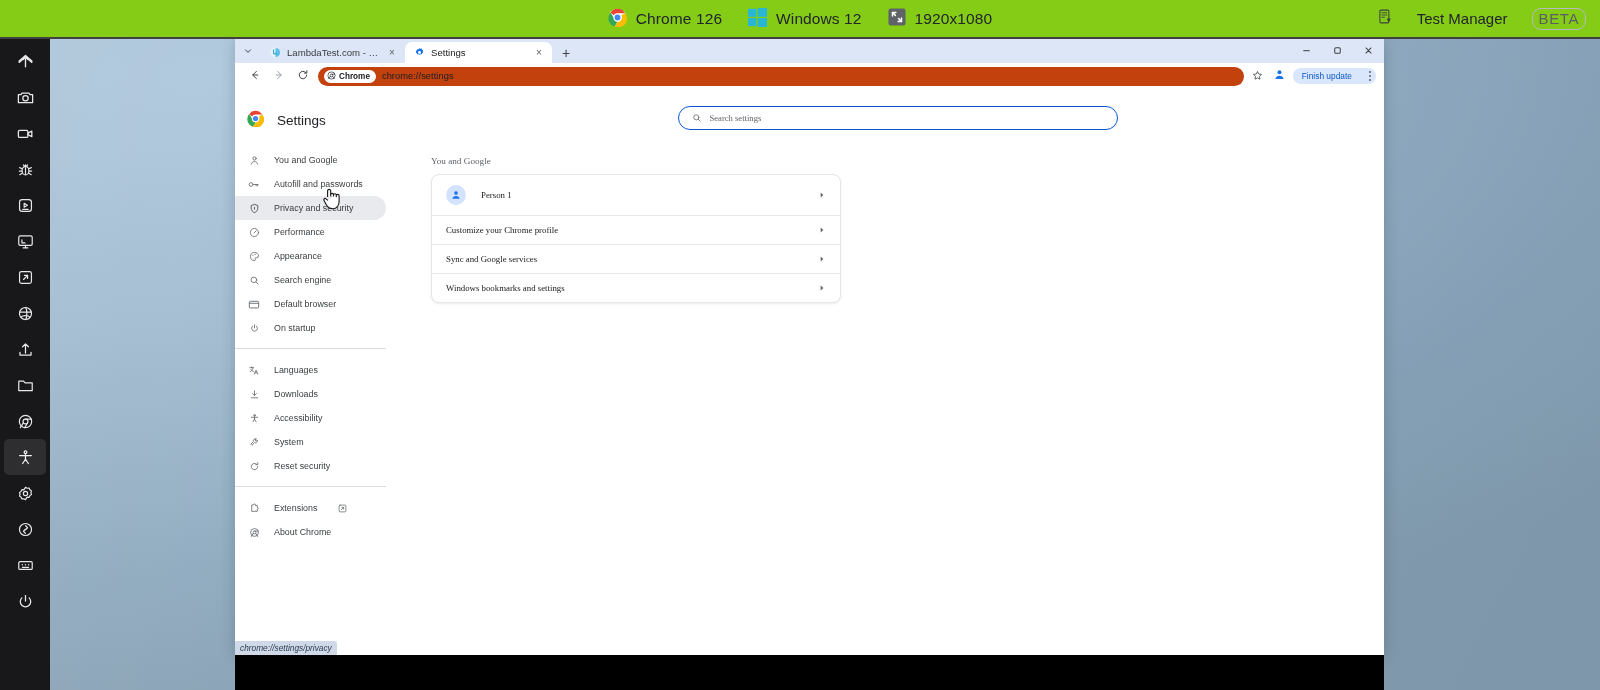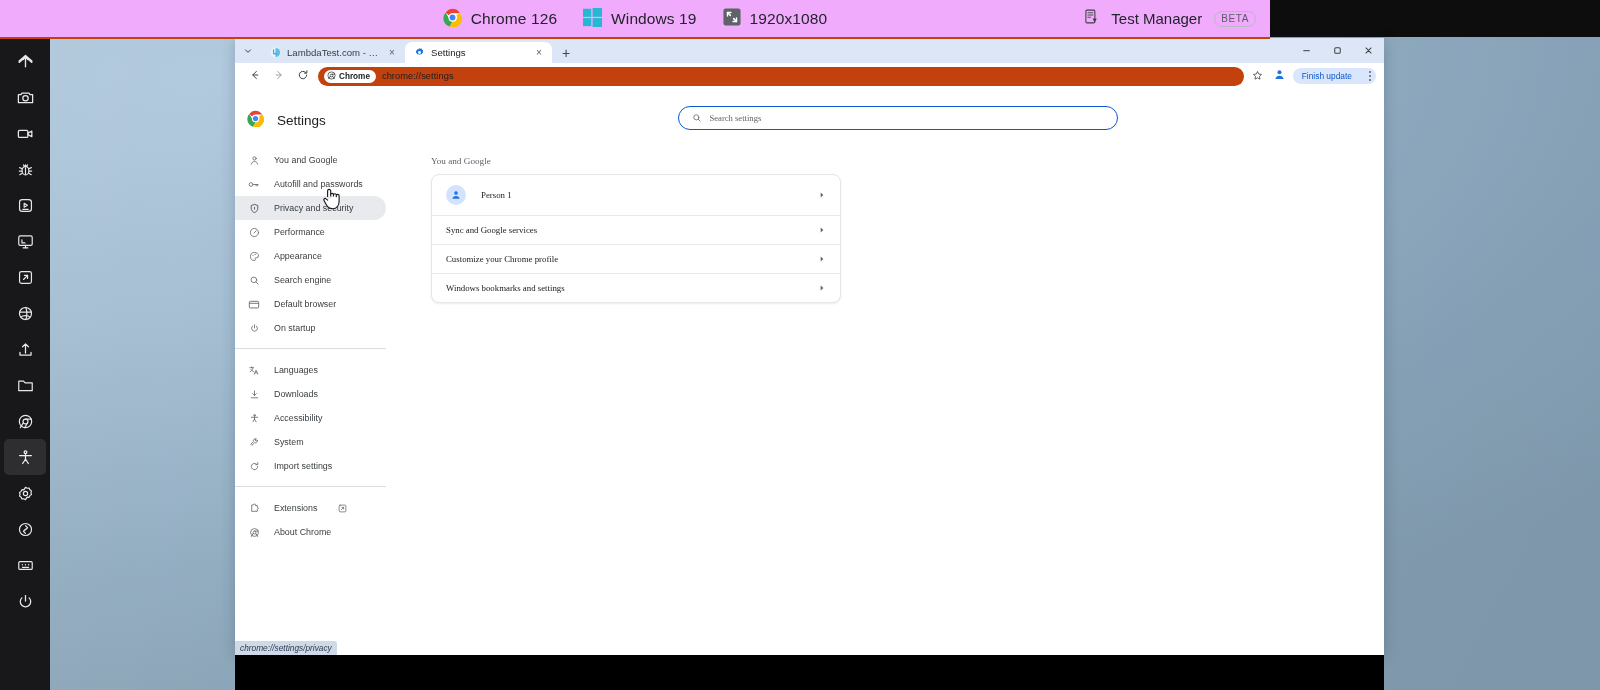"Chrome 126" .topbar { background: #f0abfc -> #84cc16; border-bottom: 2px solid #c2410c -> 2px solid #404040; width: 1270px -> 1600px }
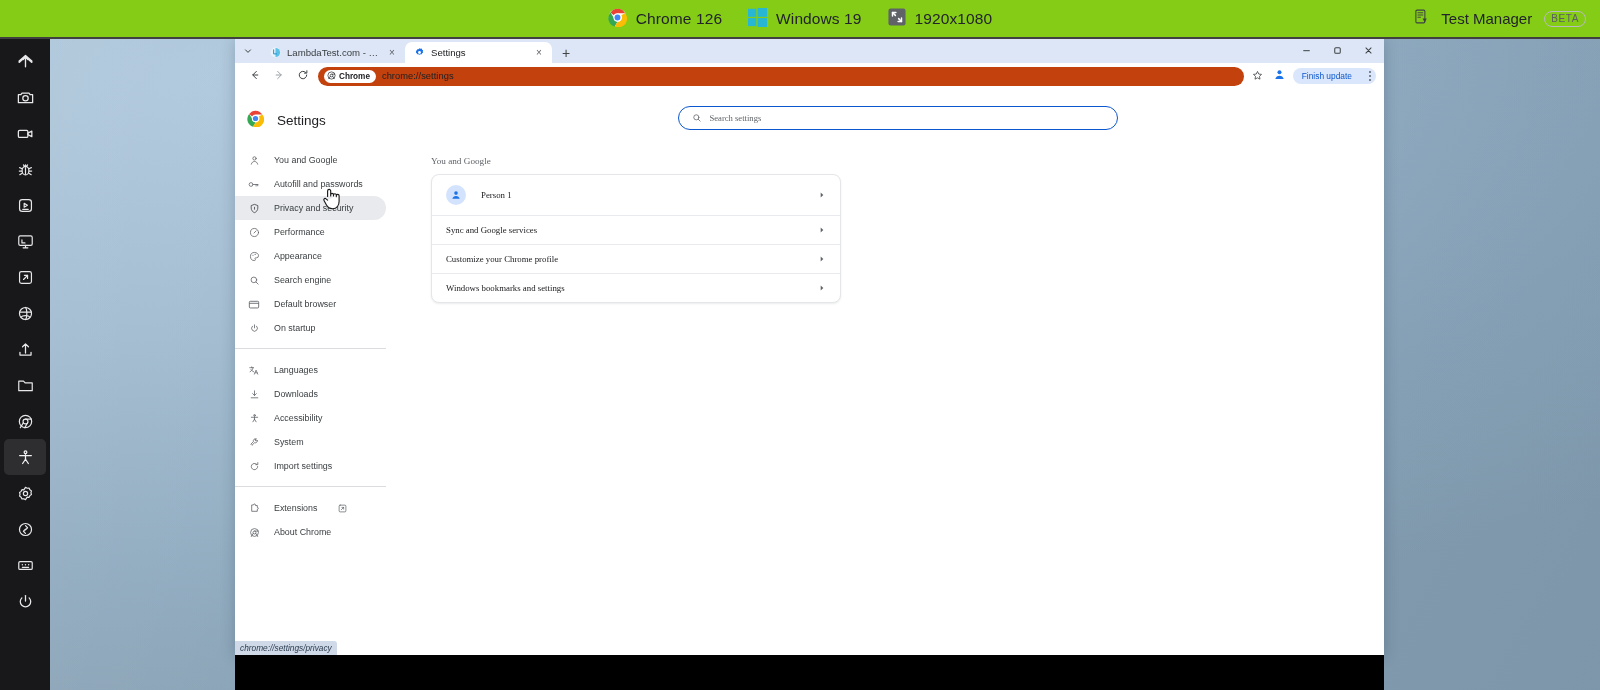"Windows 19" span.lbl { text: 19 -> 12 }
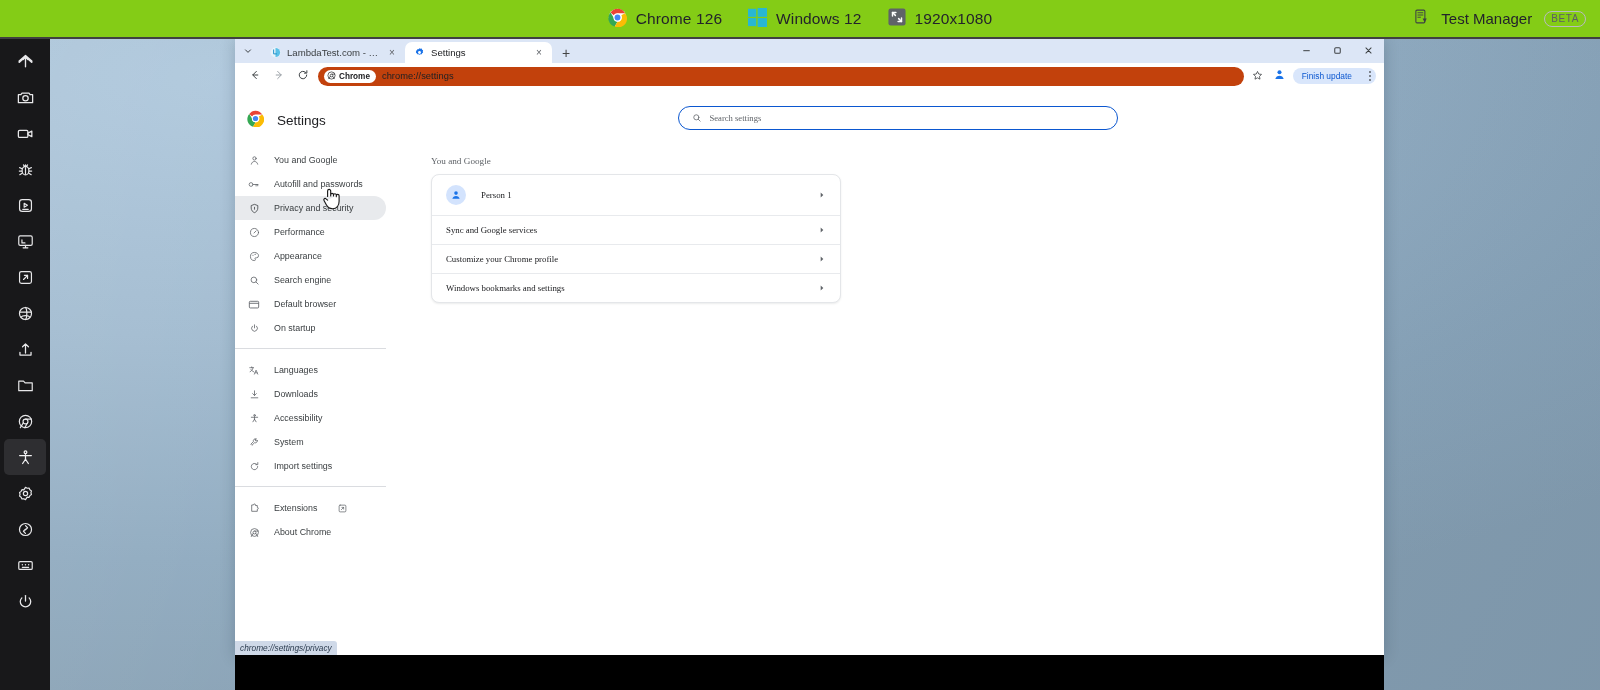"Test Manager" .topbar-right { gap: 12px -> 24px }
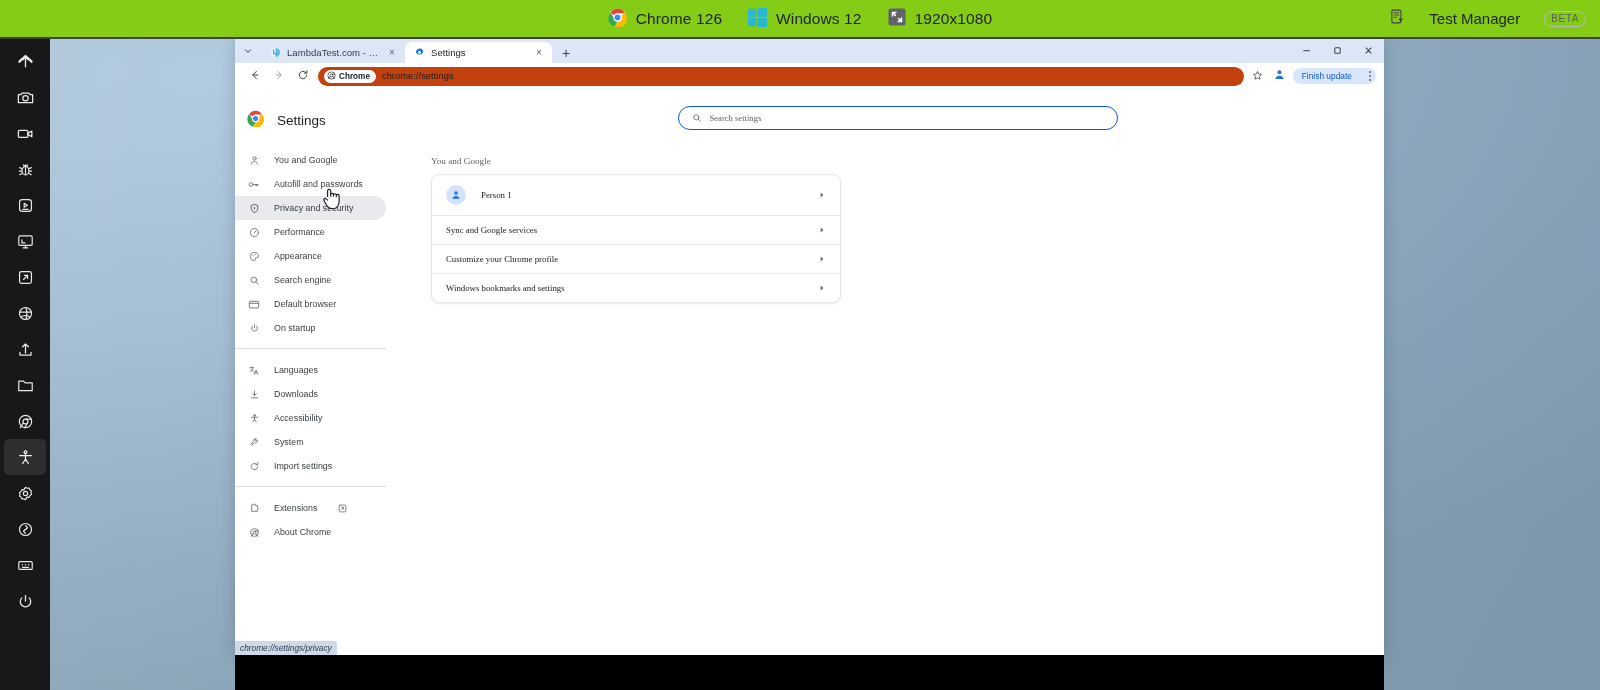"BETA" .beta { font-size: 10px -> 15px }
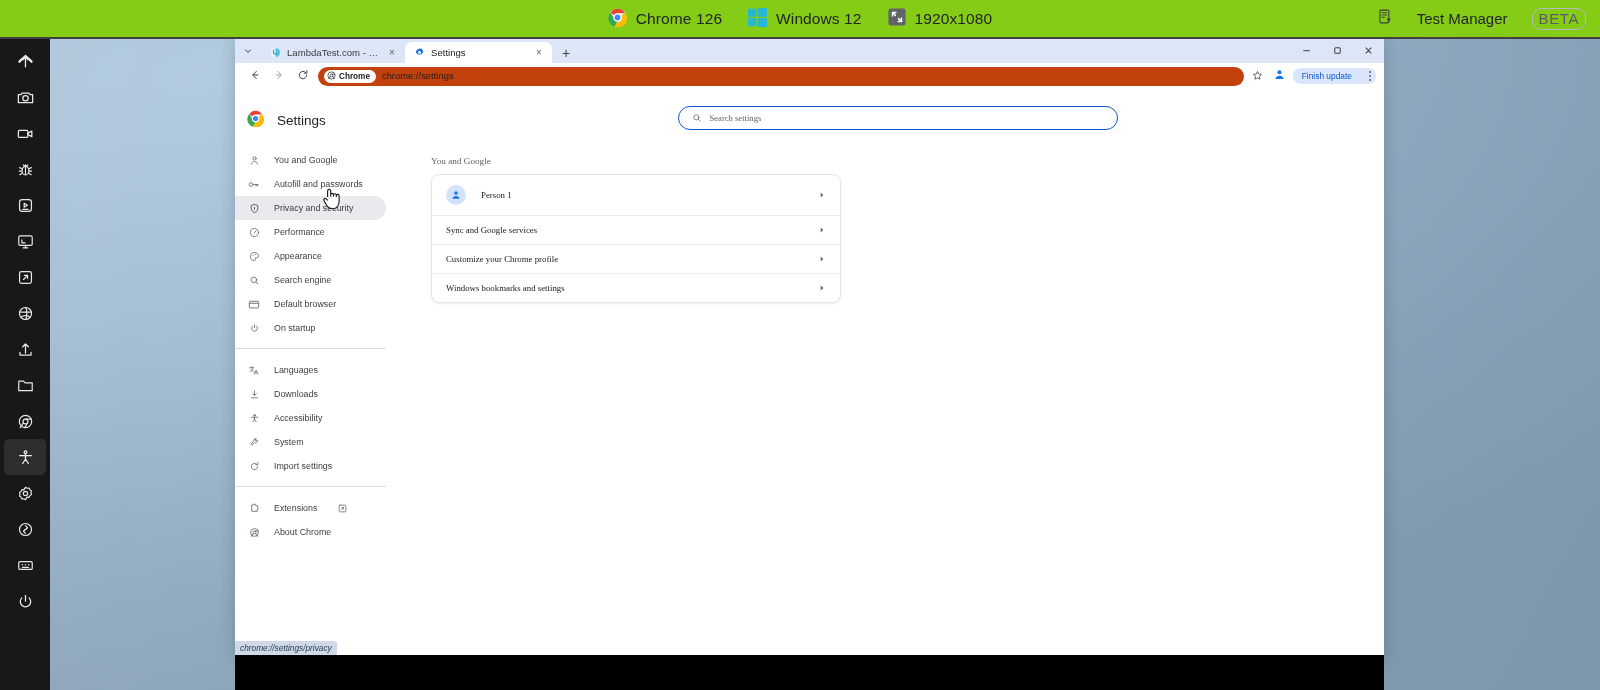"Sync and Google services" div.card-row { order: before "Customize your Chrome profile" -> after "Customize your Chrome profile" }
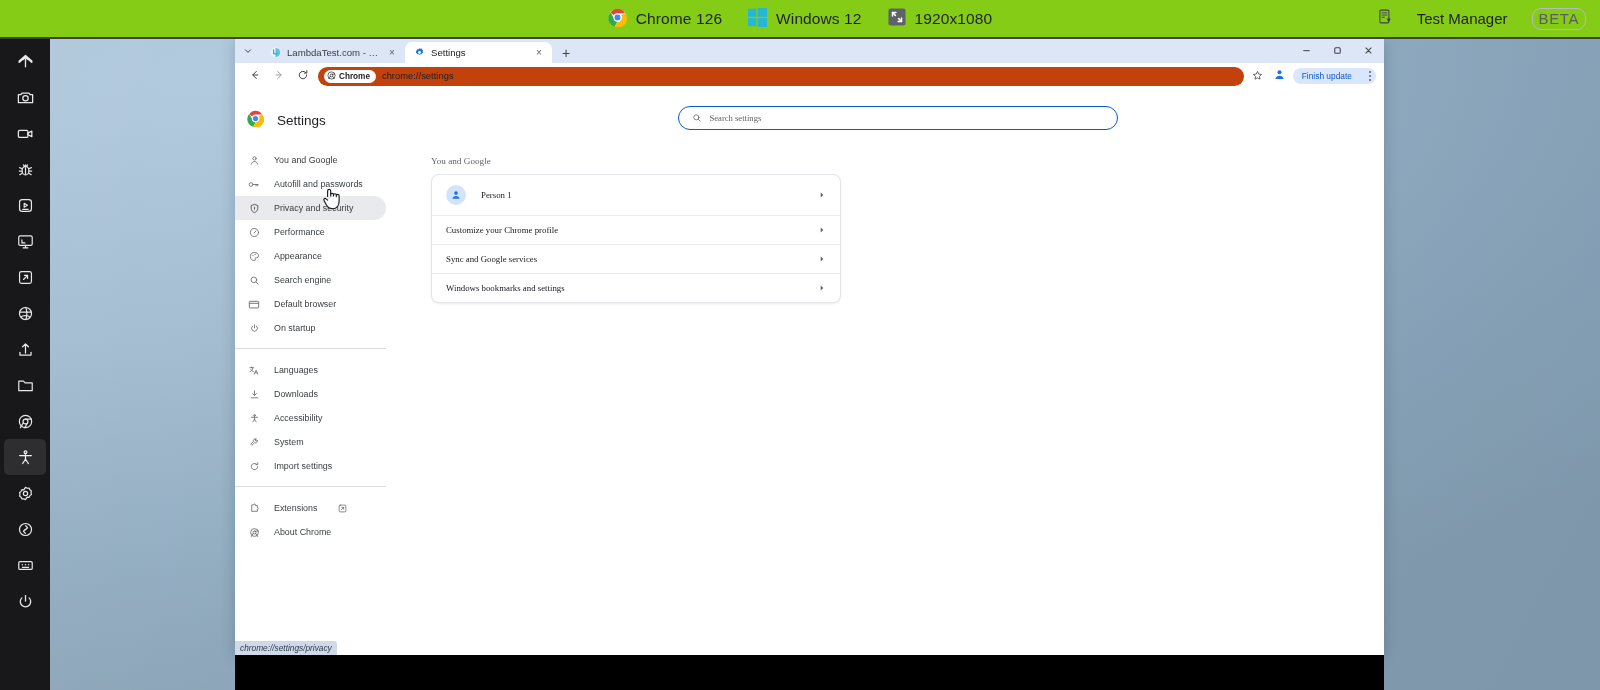"Import settings" span { text: Import settings -> Reset security }
